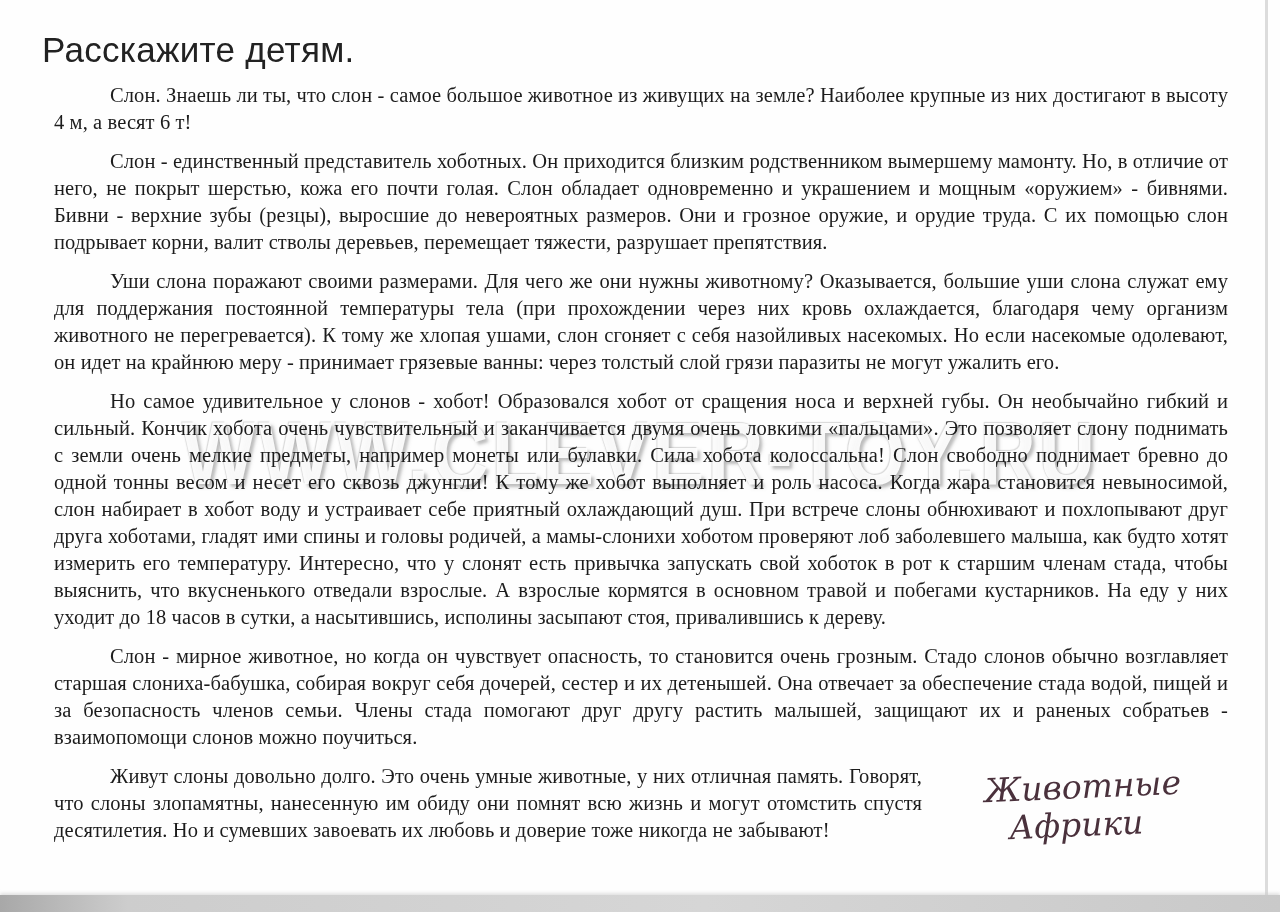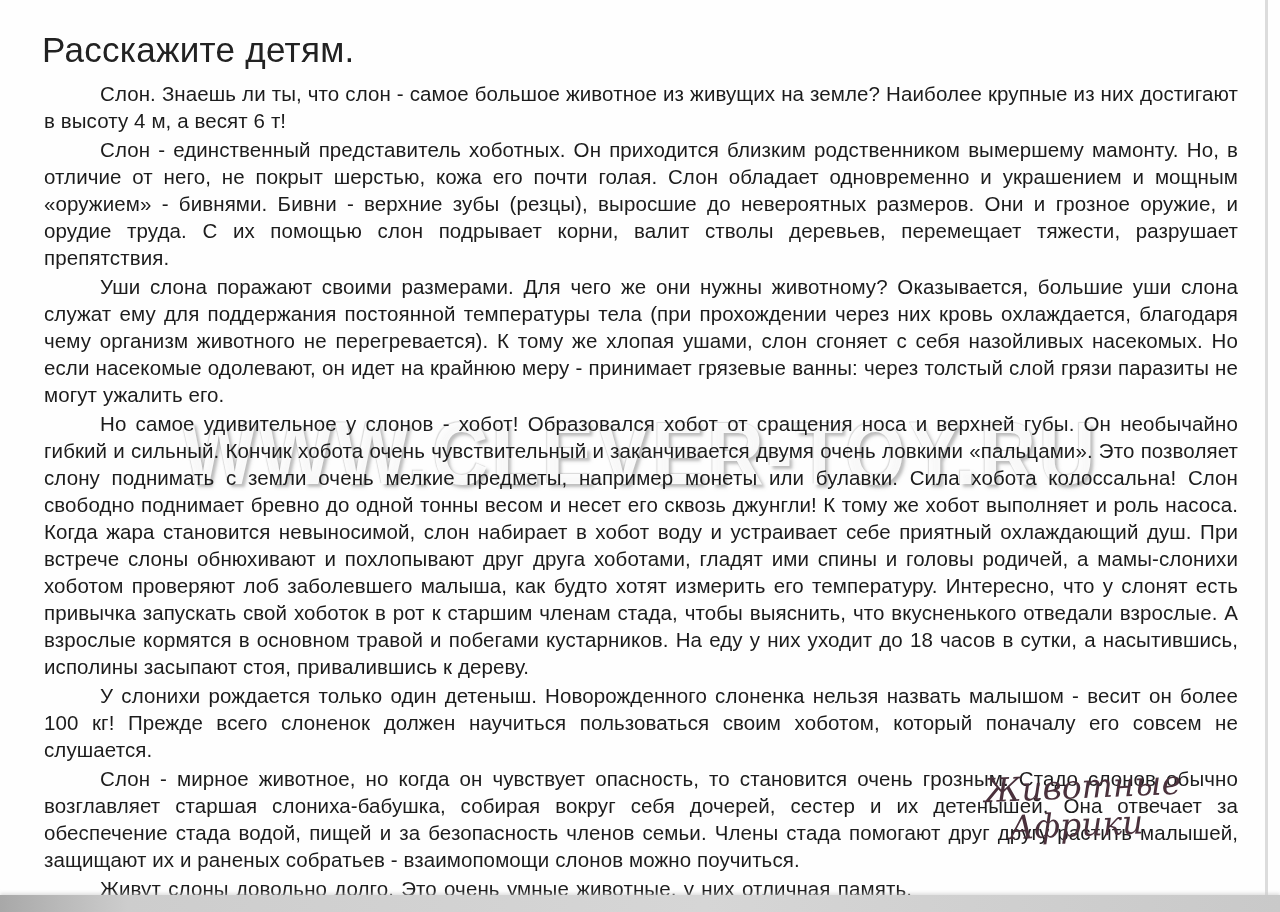"Слон. Знаешь ли ты, что" .body-text p { font-family: none -> Liberation Serif, serif; margin: 2px -> 12px }
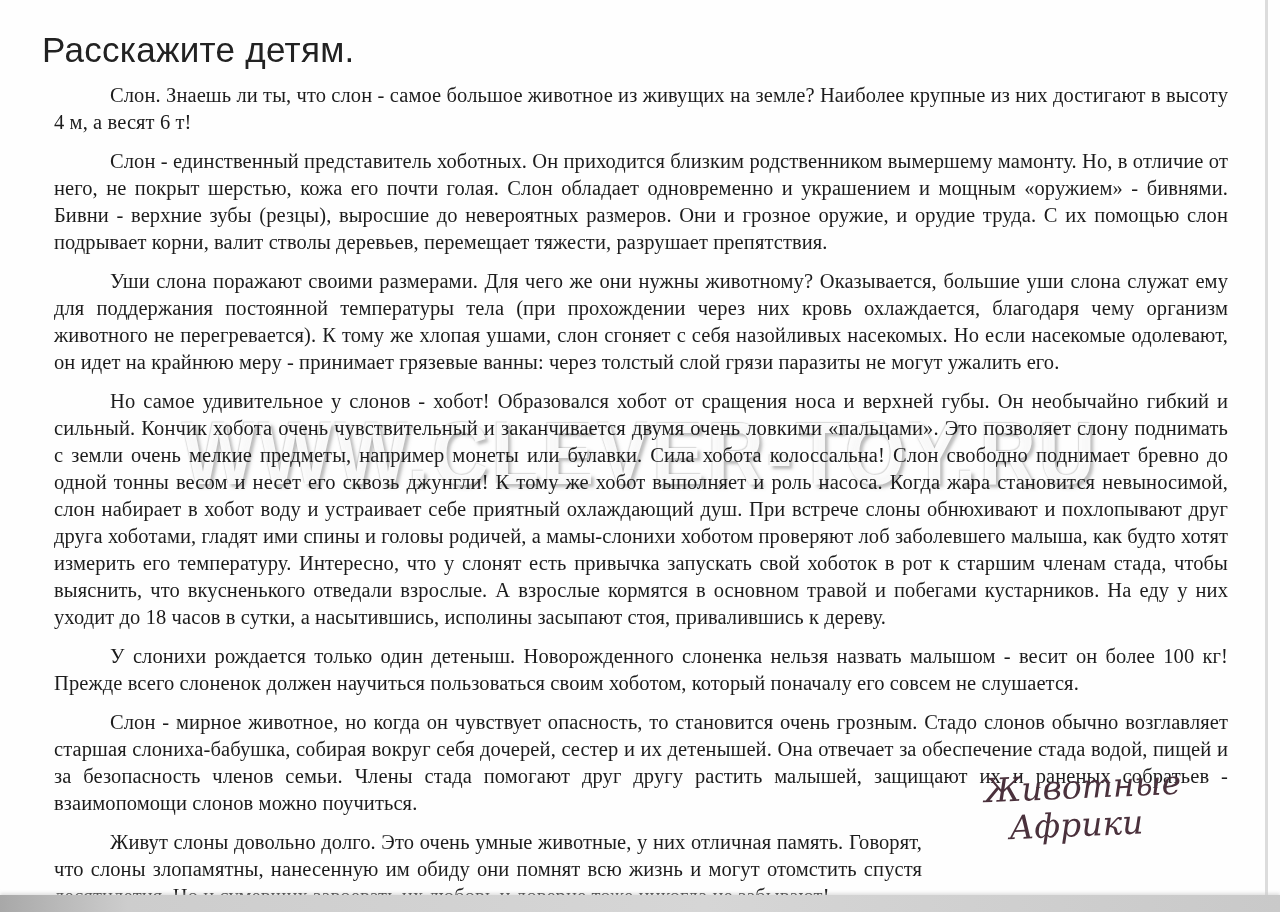"У слонихи рождается только один" p { html: <p>У слонихи рождается только один детеныш. Новорожденного слоненка нельзя назвать малышом - весит он более 100 кг! Прежде всего слоненок должен научиться пользоваться своим хоботом, который поначалу его совсем не слушается.</p> -> none }
